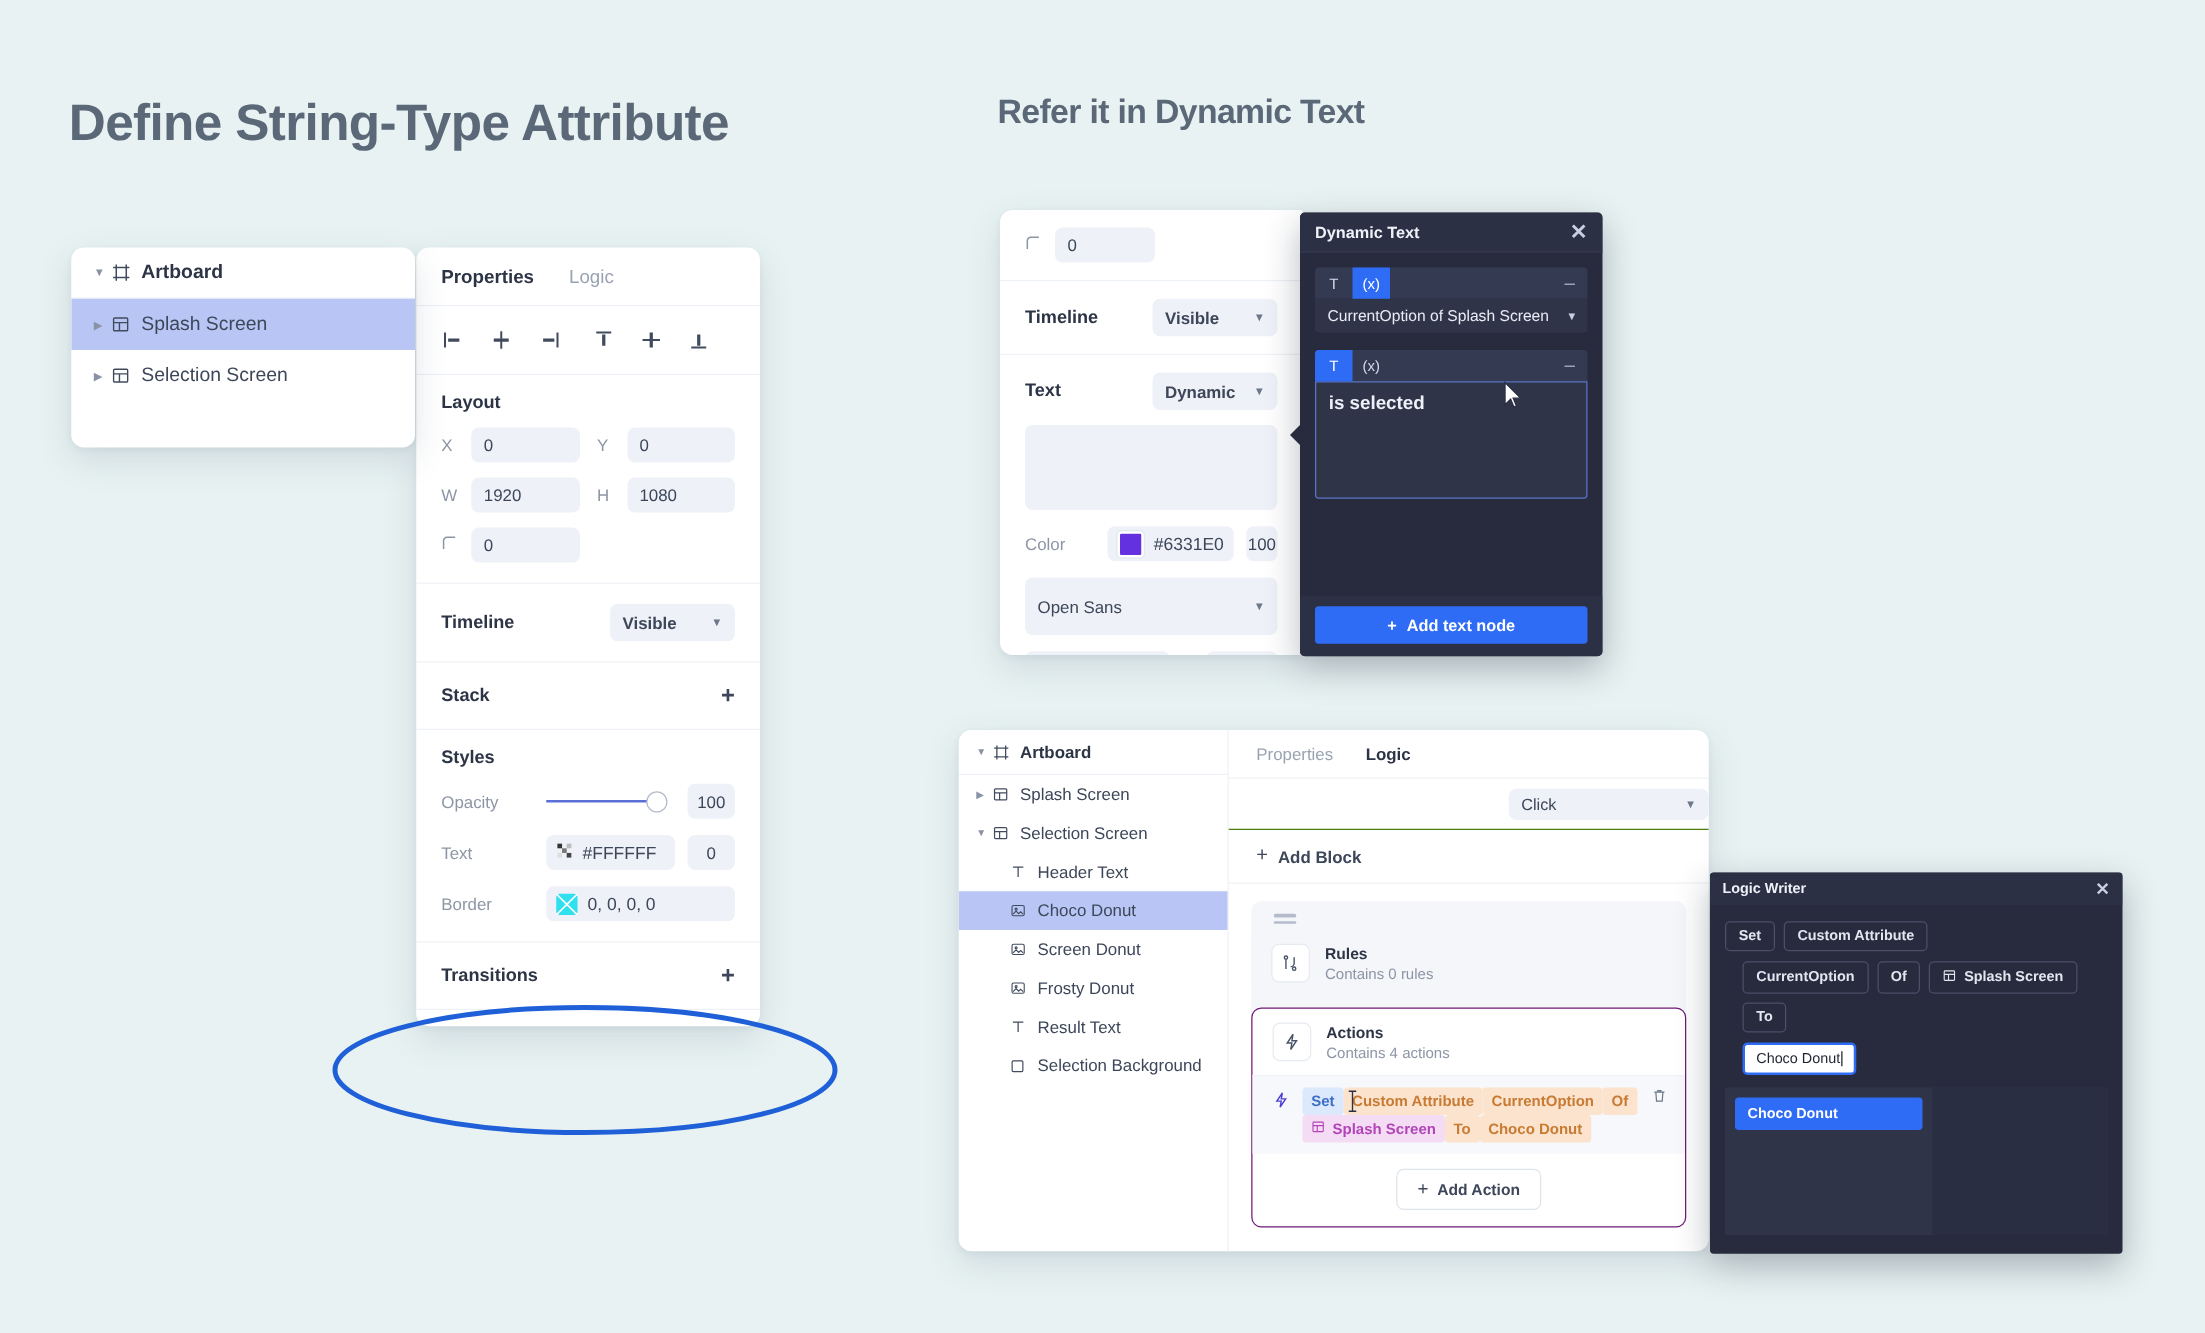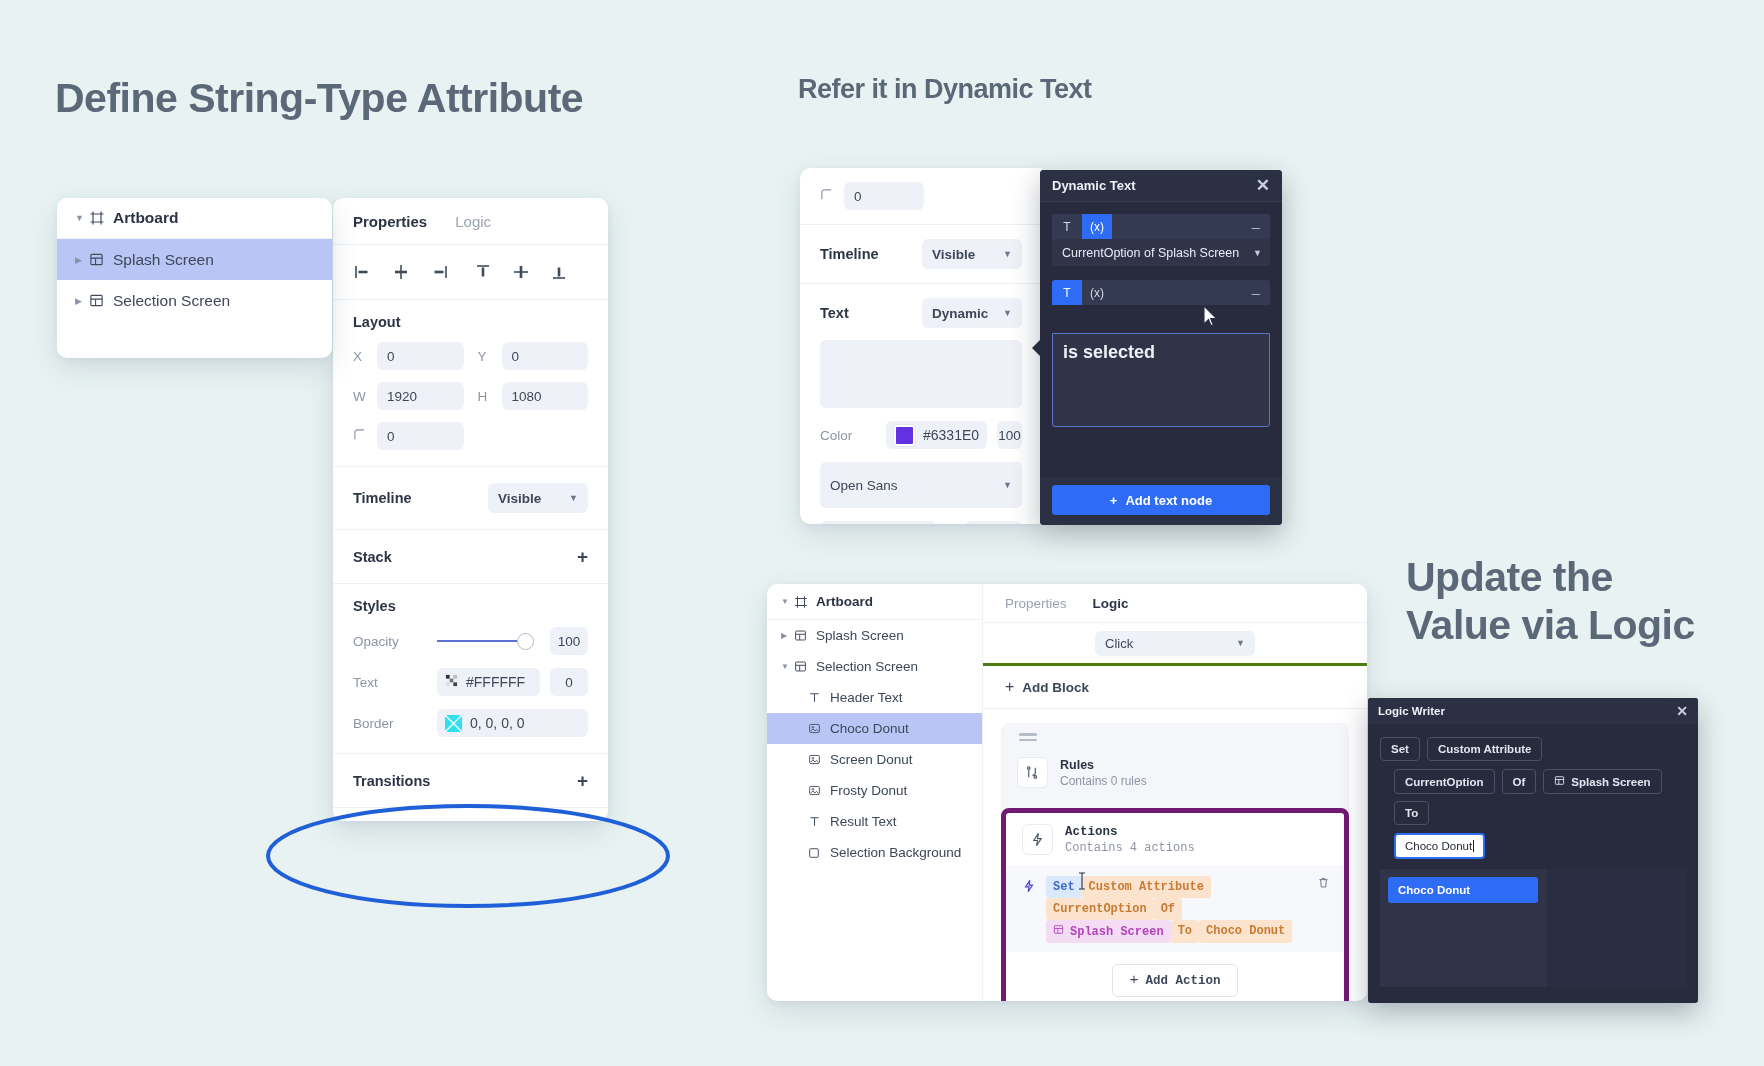"is selected" .node-ta { font-size: 18px -> 15px; margin-top: 28px -> none }
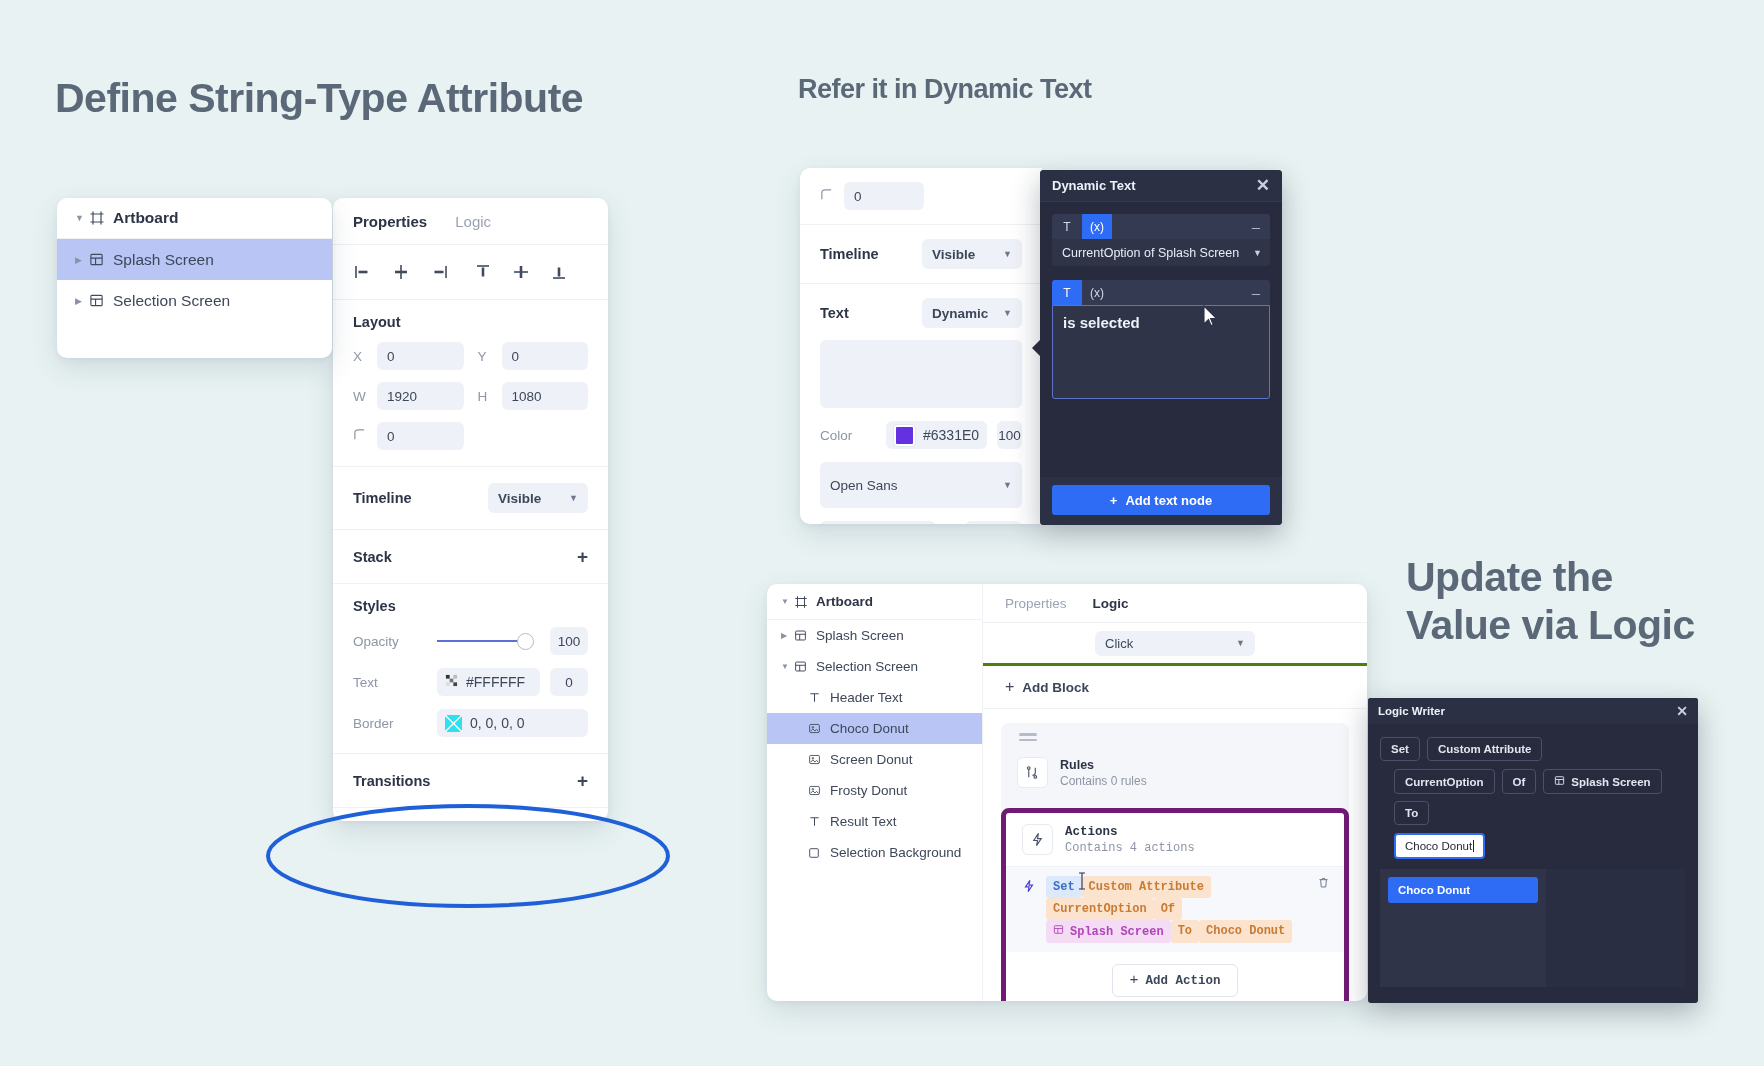"Update the" div.heading { html: <div>Update the Value via Logic</div> -> none }
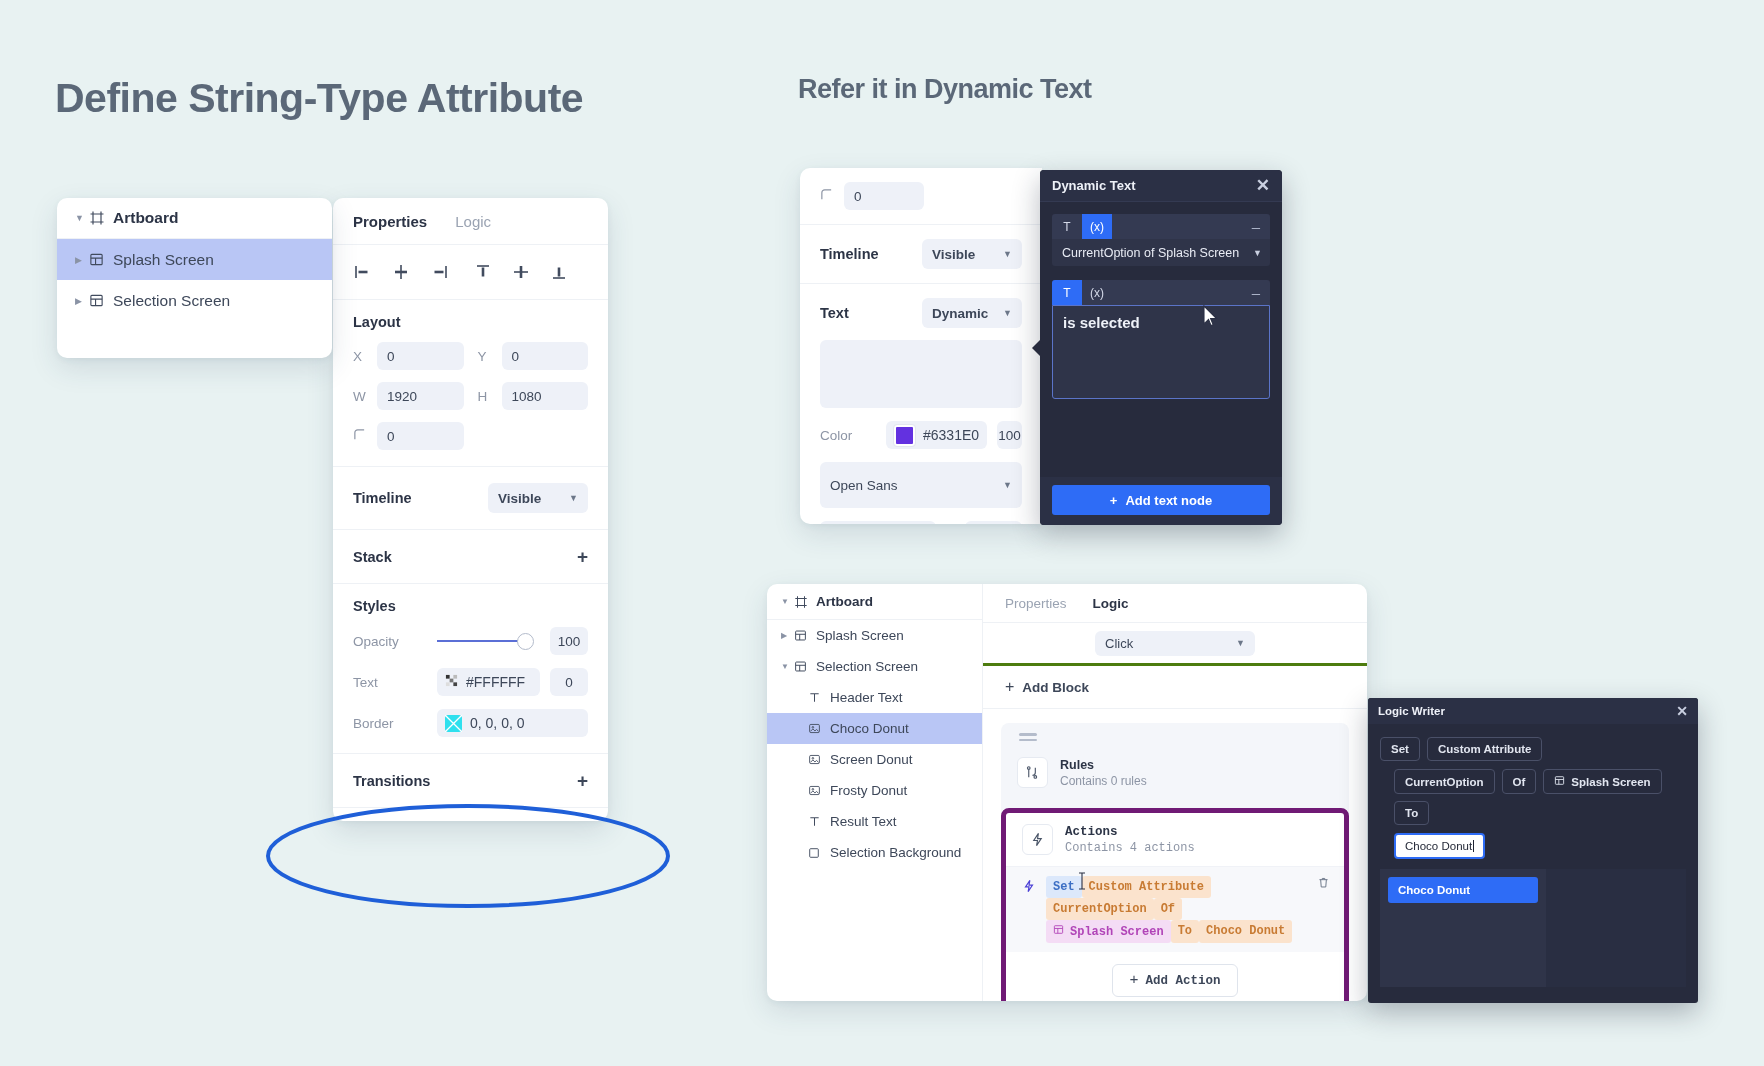"Click" .event-row { border-bottom: 3px solid #4d7c0f -> 1px solid #4d7c0f; justify-content: center -> flex-end }
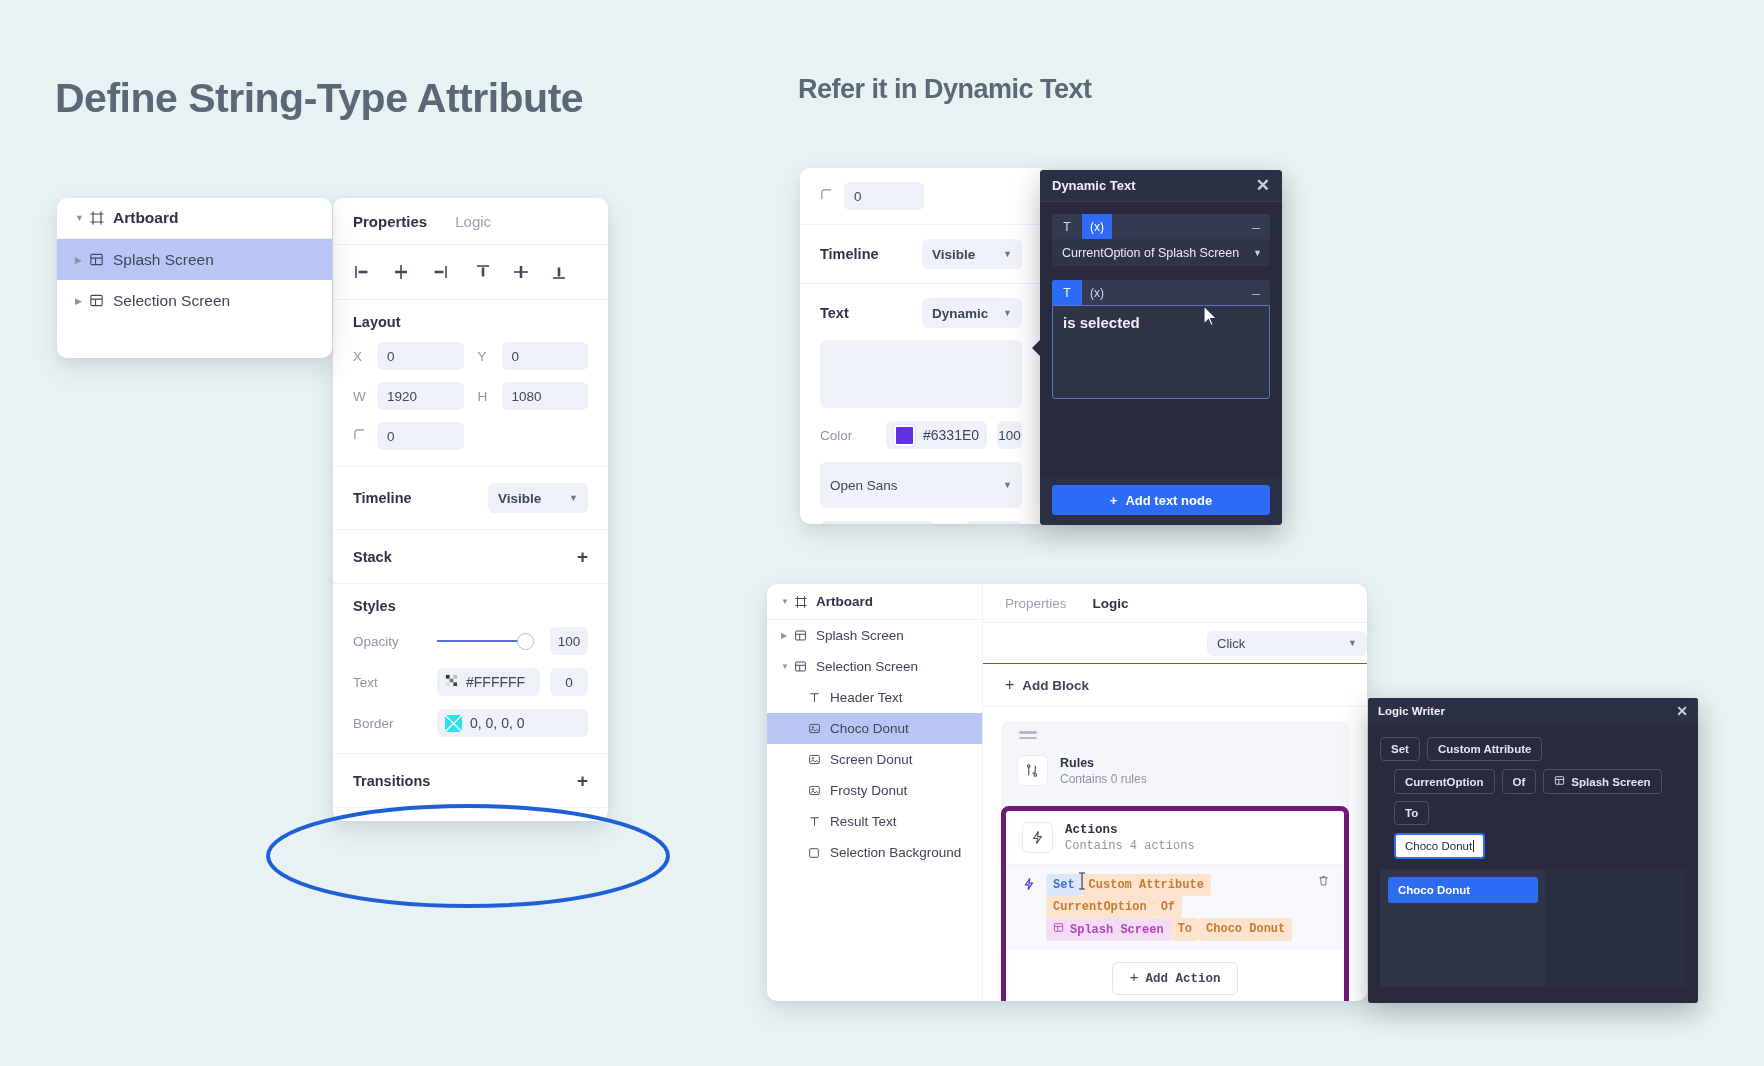"Actions" .act-card { border: 5px solid #701a75 -> 1px solid #701a75; font-family: Liberation Mono, monospace -> none }
